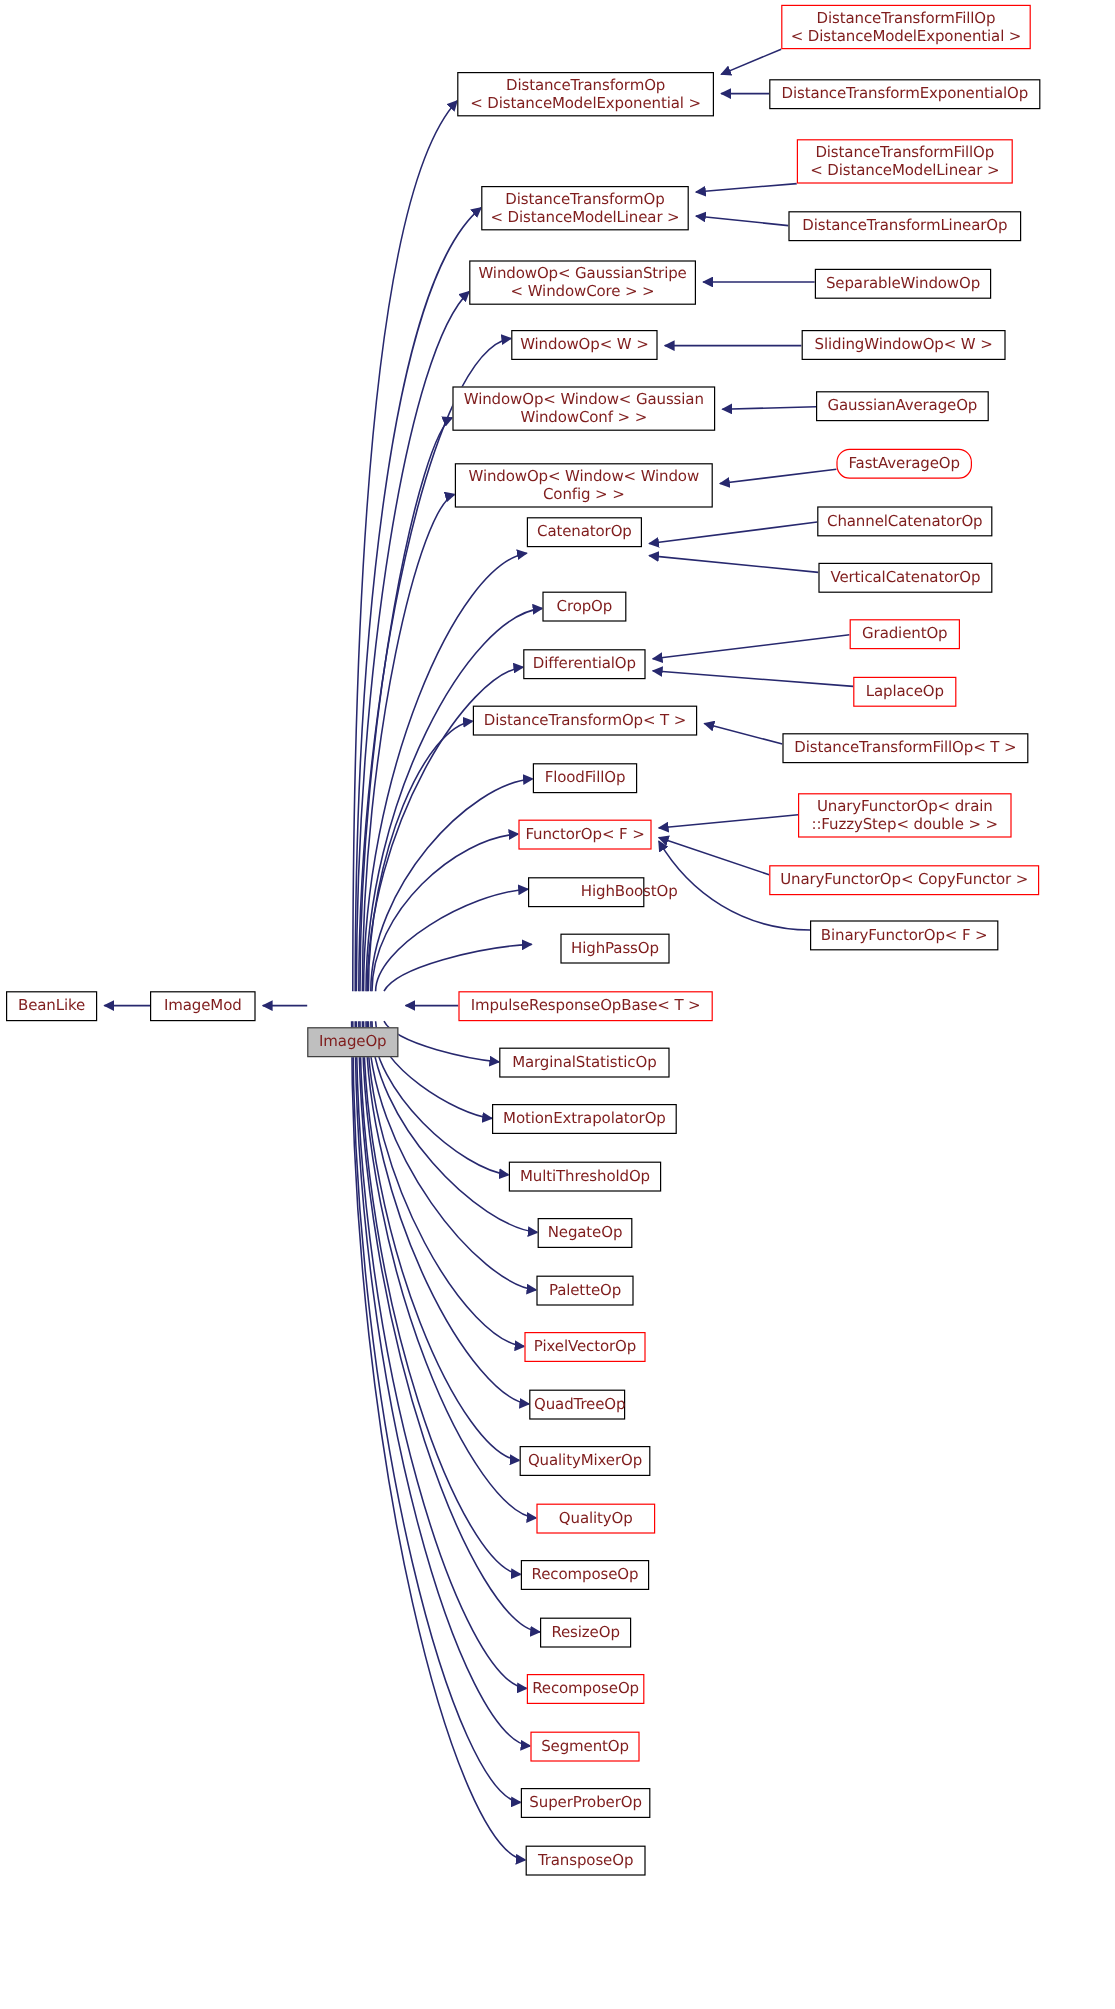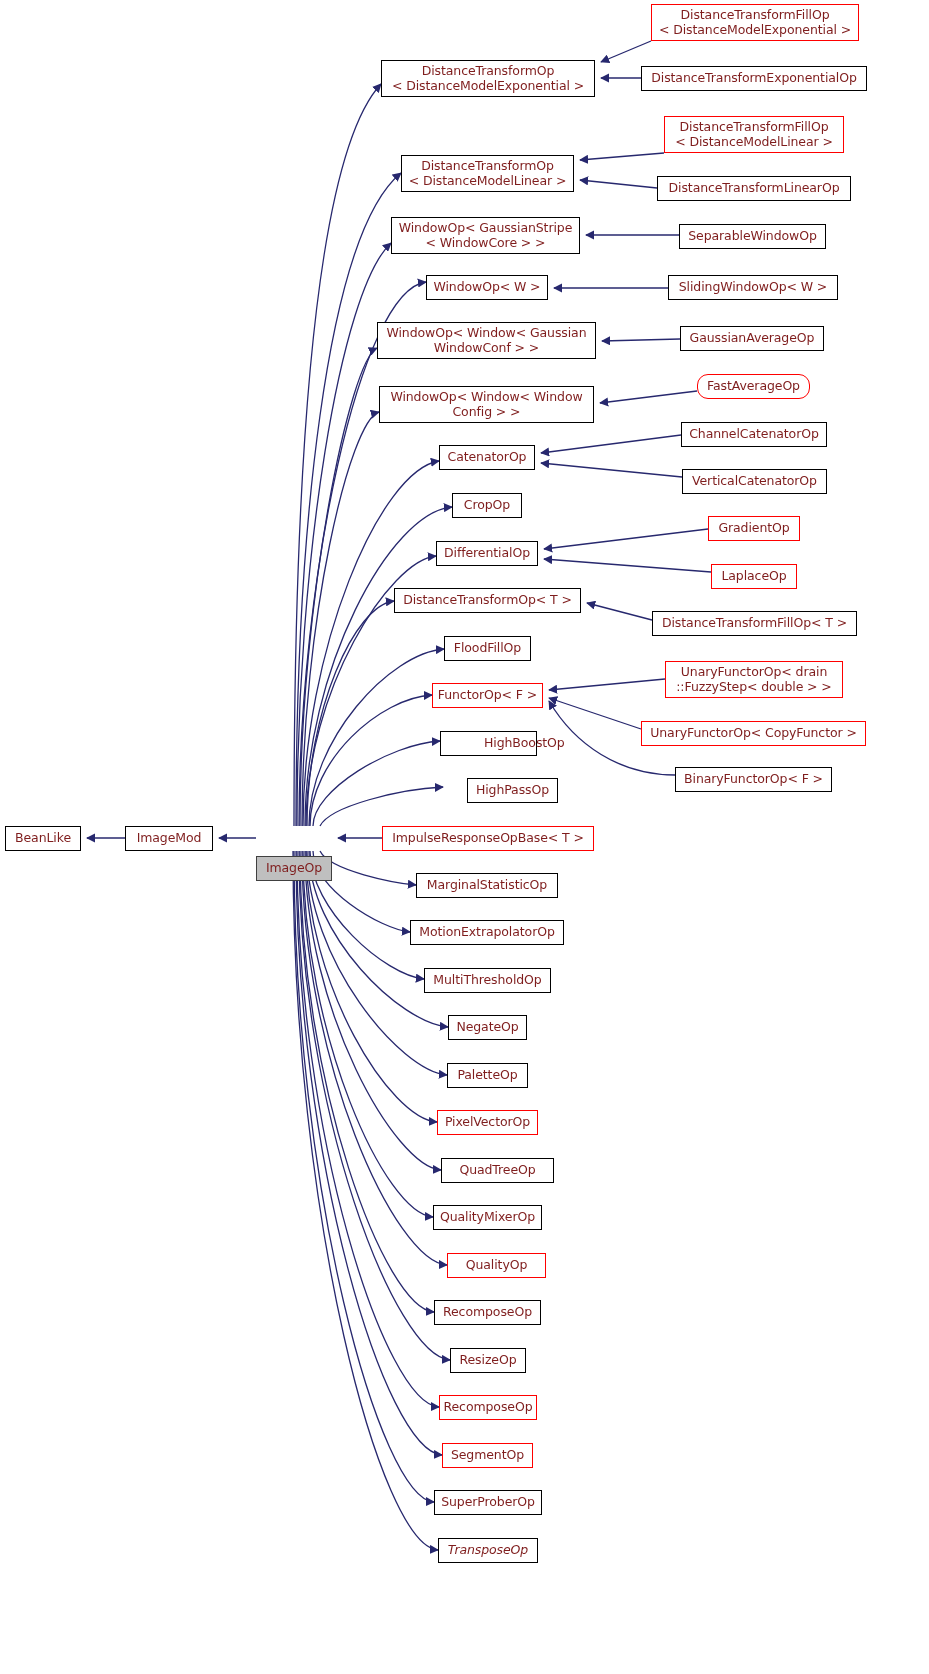"CatenatorOp" div.node { top: 445px -> 431px }
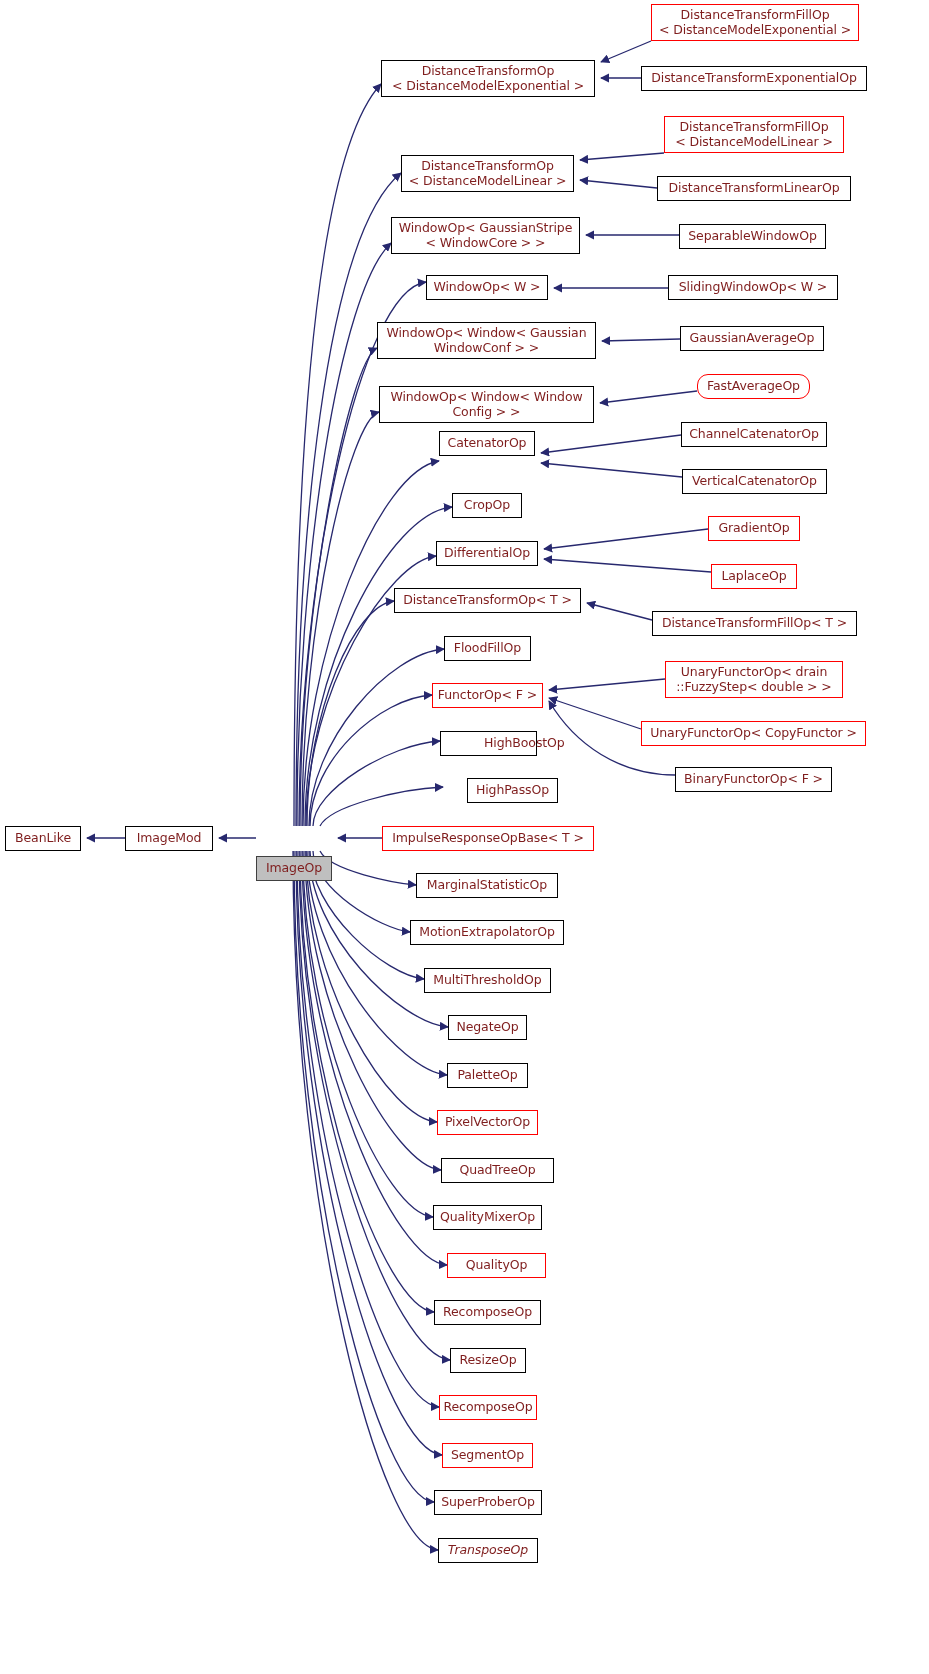"QuadTreeOp" div.node { width: 113px -> 80px }
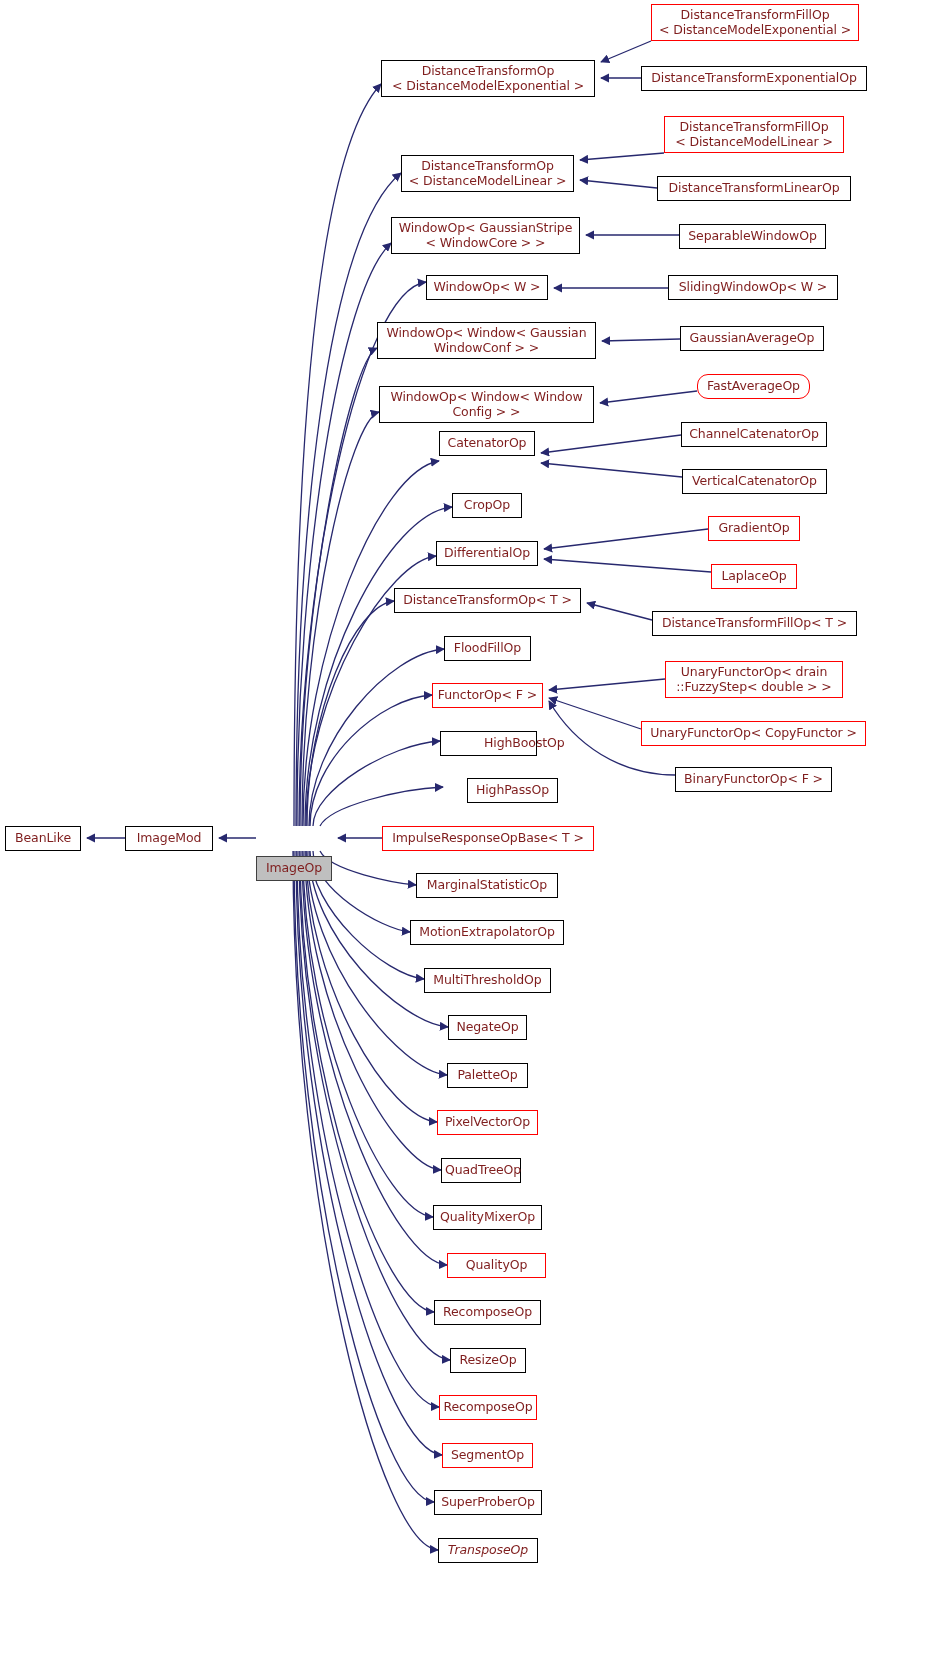"TransposeOp" div.node { font-style: italic -> none }
